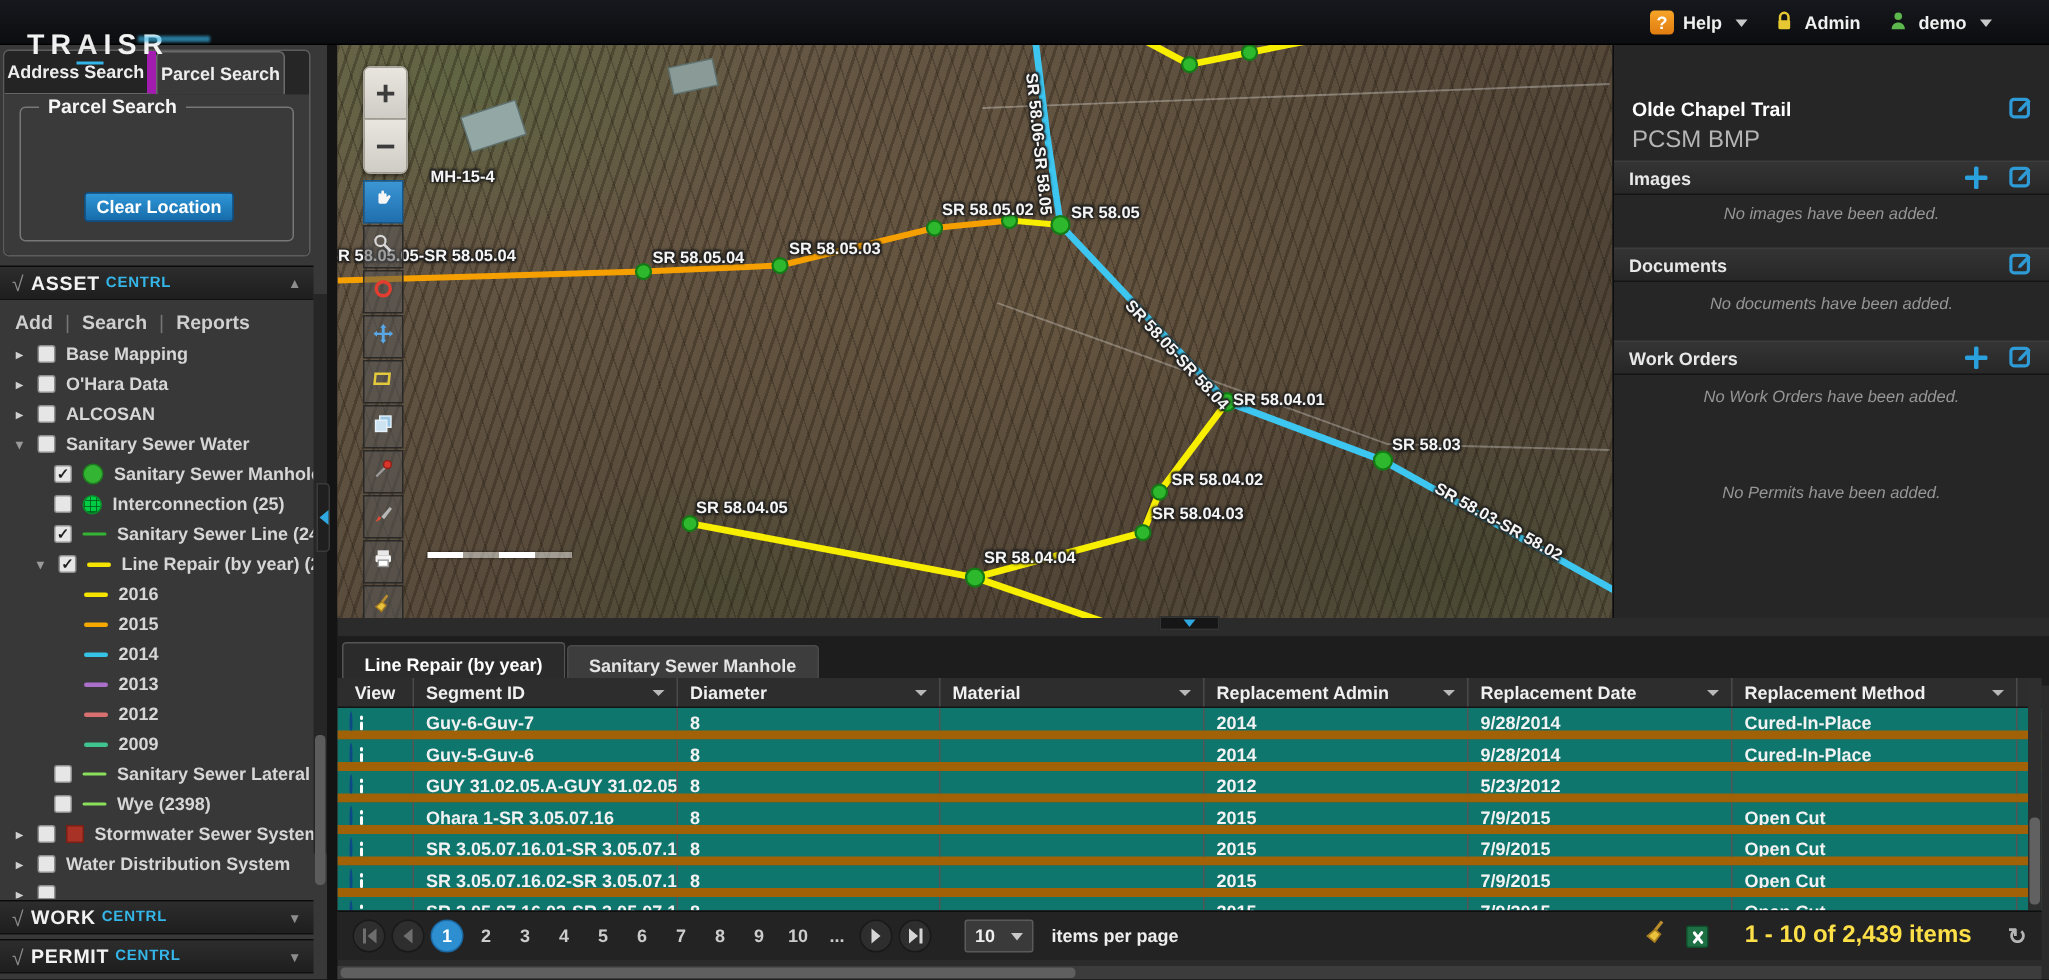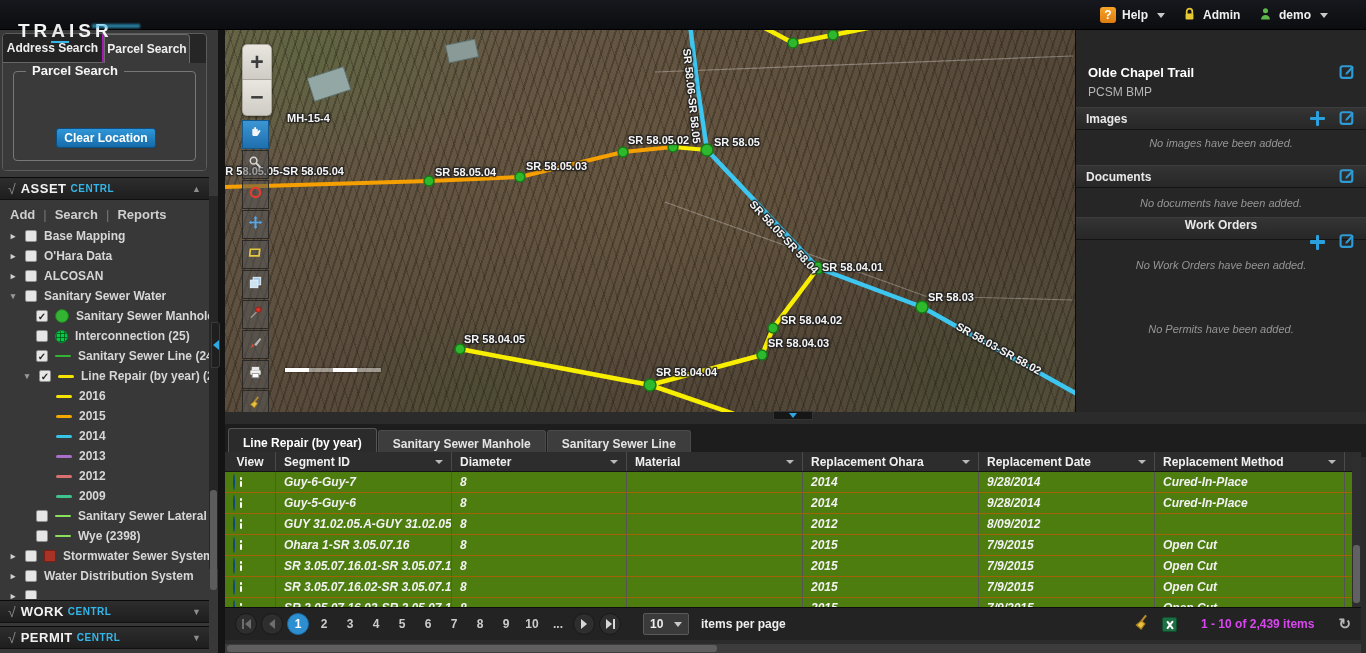"Address Search" .stab.inactive { border-right: 2px solid #a21caf -> 6px solid #a21caf }
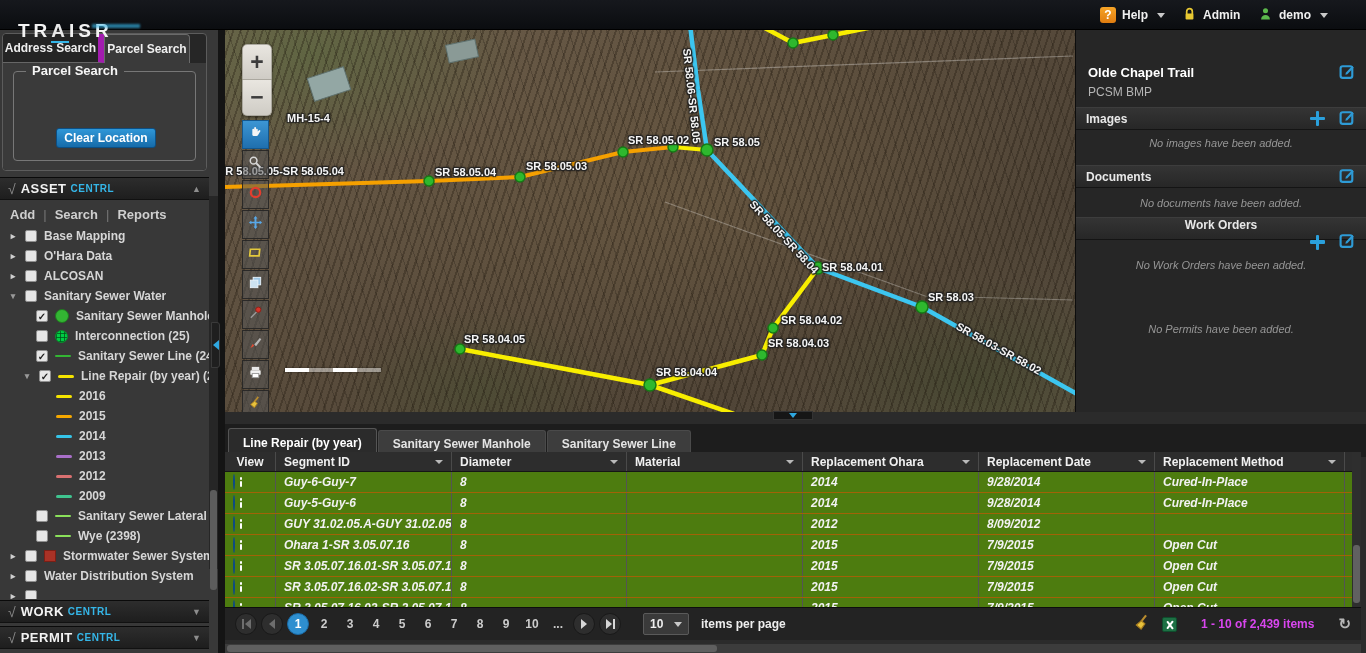"PCSM BMP" .asset-type { font-size: 12px -> 16px }
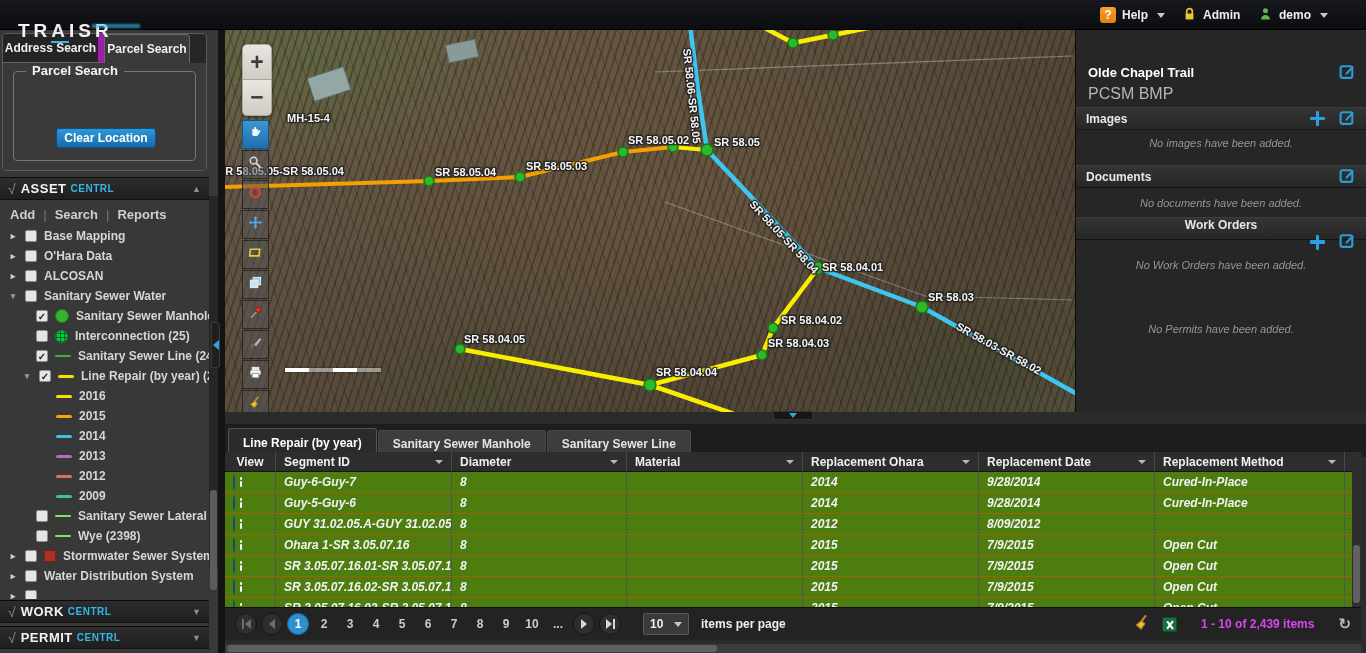"Work Orders" div.sec-bar { flex-direction: column -> none; top: 187px -> 197px }
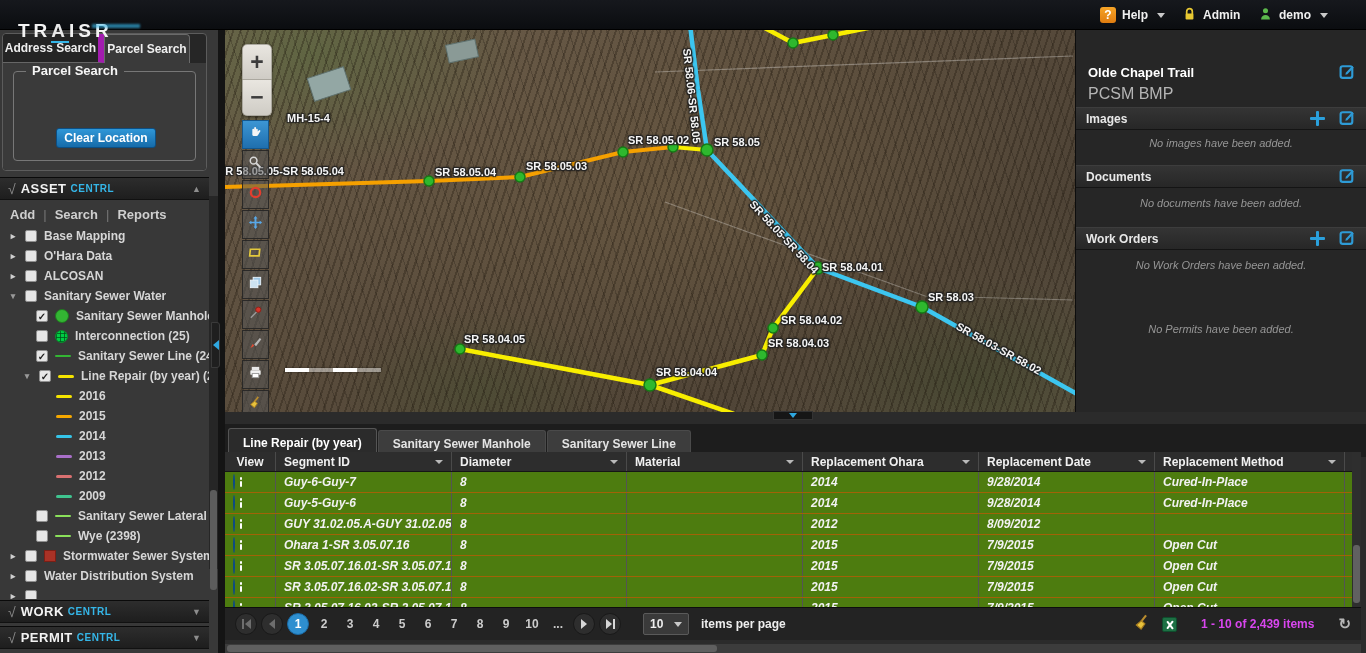"Sanitary Sewer Line" div.btab { html: <div>Sanitary Sewer Line</div> -> none }
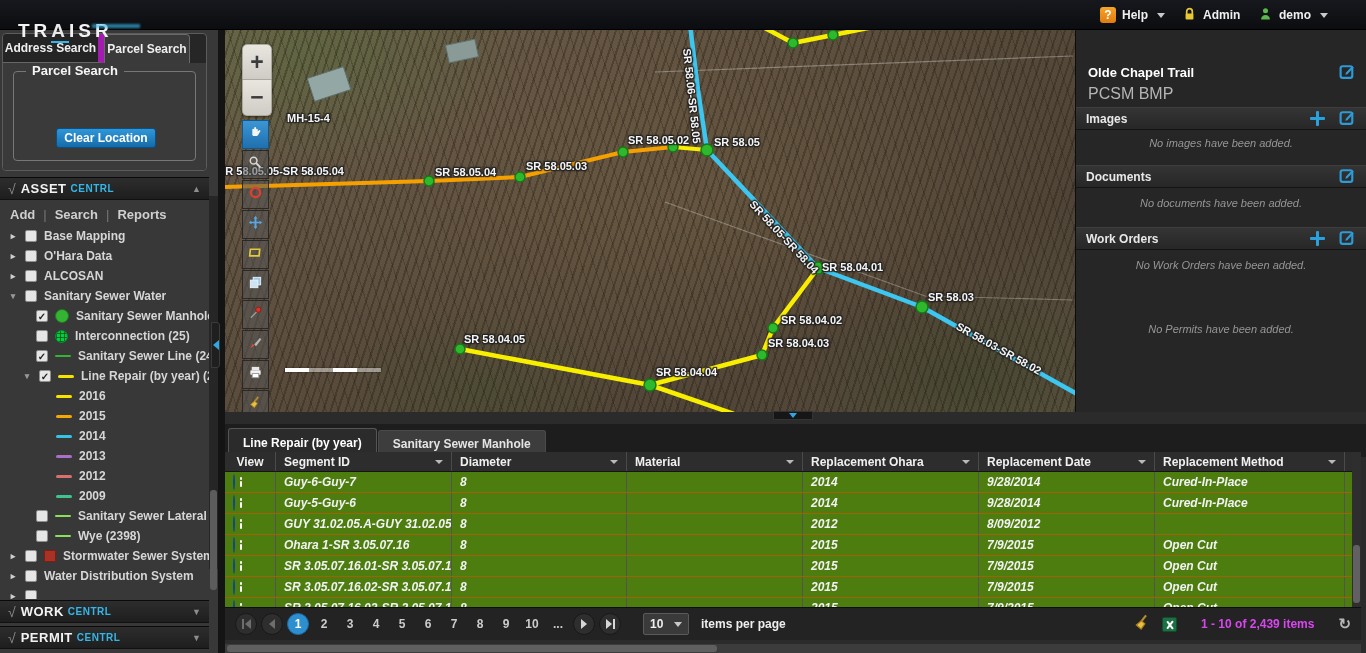"Replacement Ohara" span { text: Ohara -> Admin }
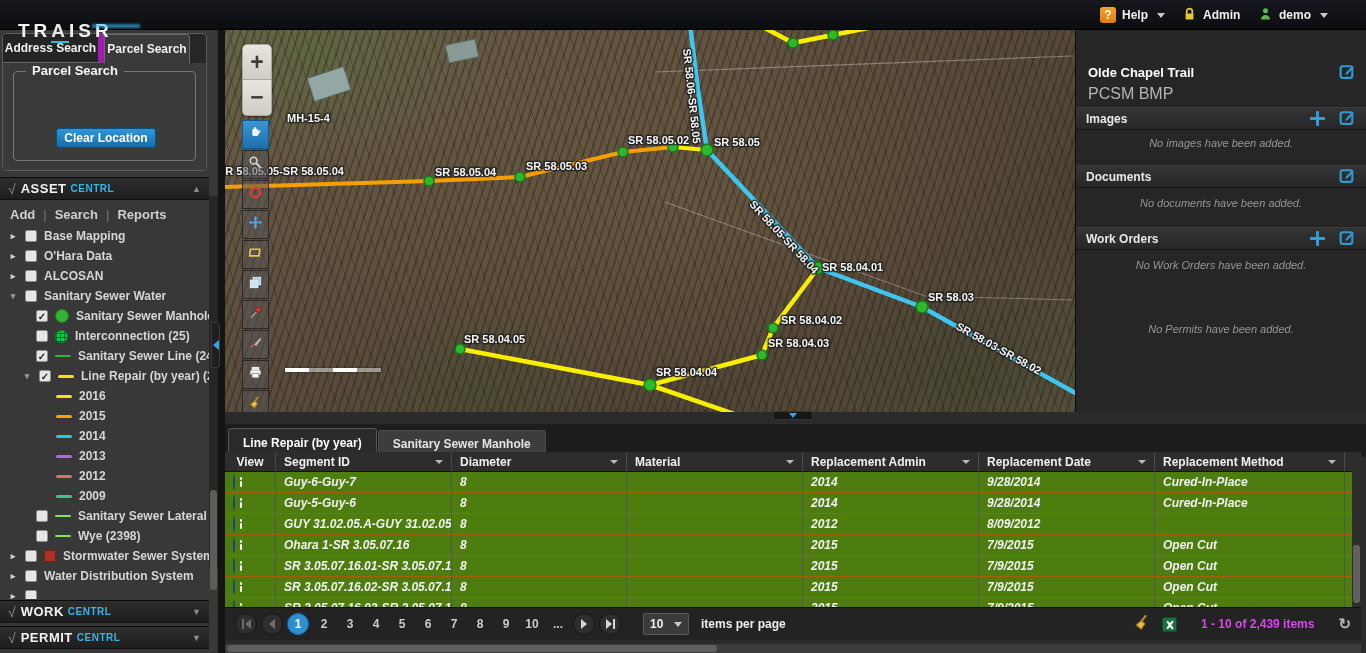"Guy-6-Guy-7" .grow { background: #4d7c0f -> #0f766e; border-bottom: 1px solid #a16207 -> 6px solid #a16207; font-style: italic -> none }
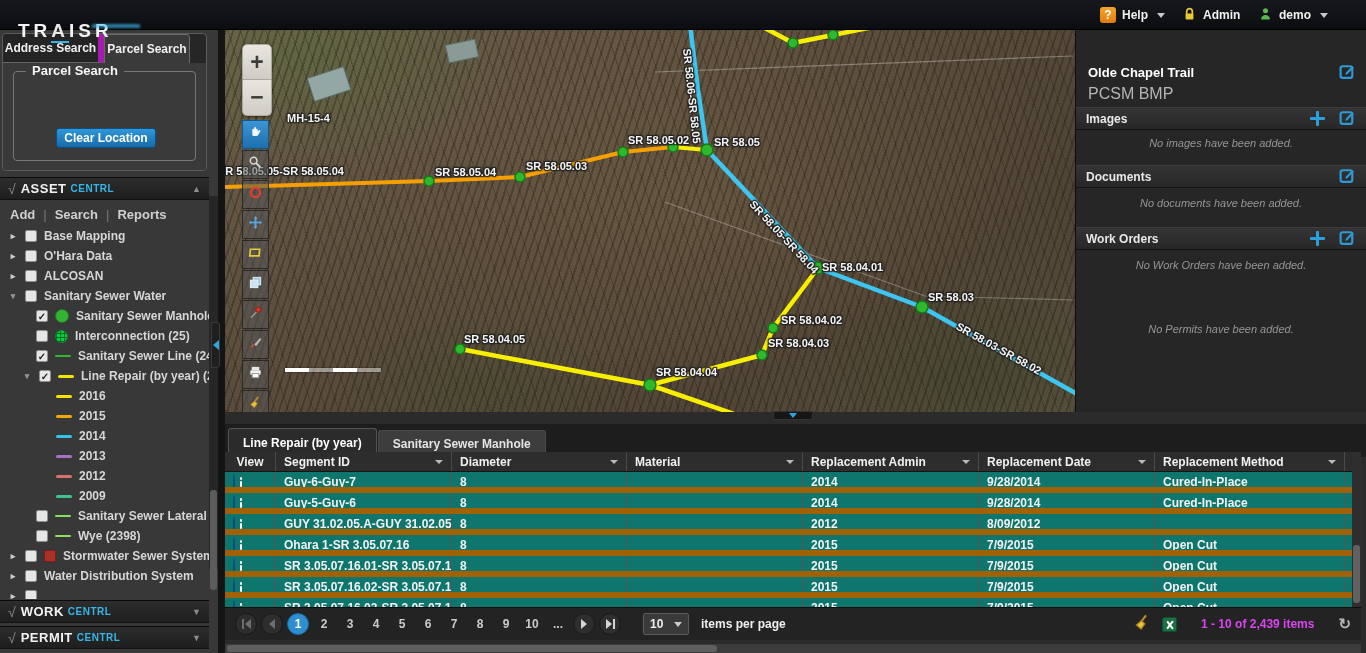"8/09/2012" div.gcell { text: 8/09/2012 -> 5/23/2012 }
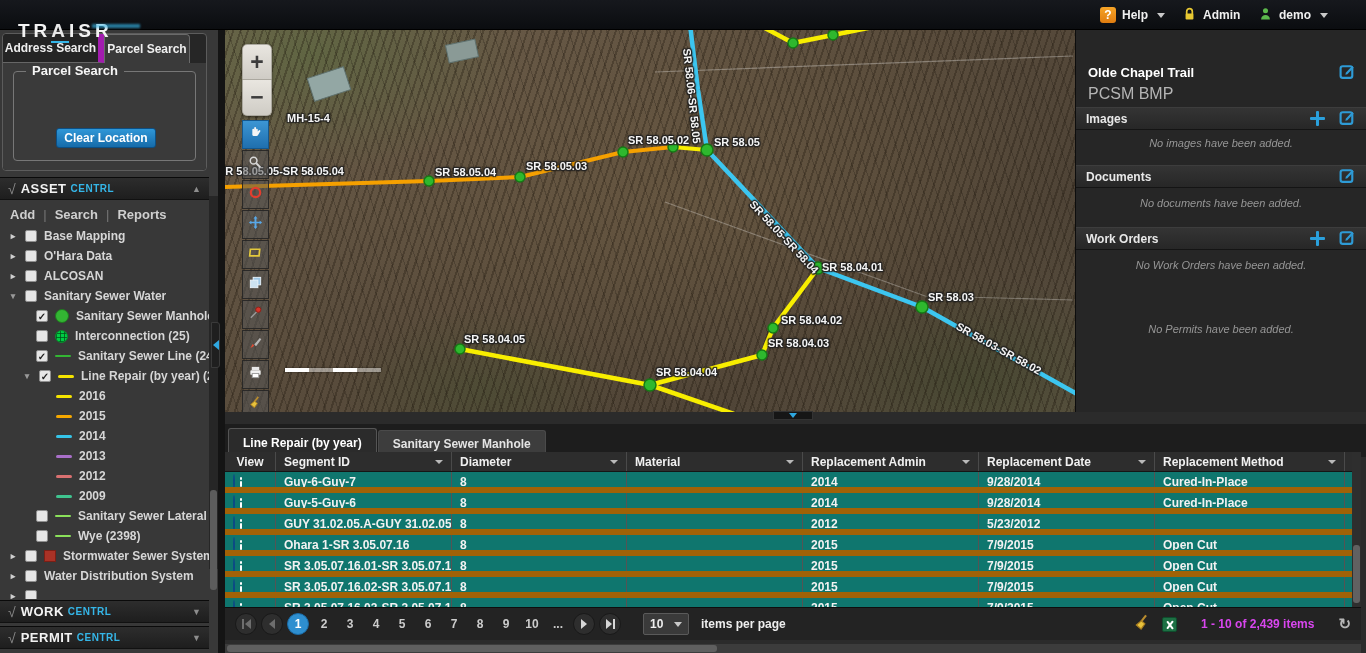"1 - 10 of 2,439" .count-lbl { color: #d946ef -> #fde047; font-size: 12px -> 16px }
